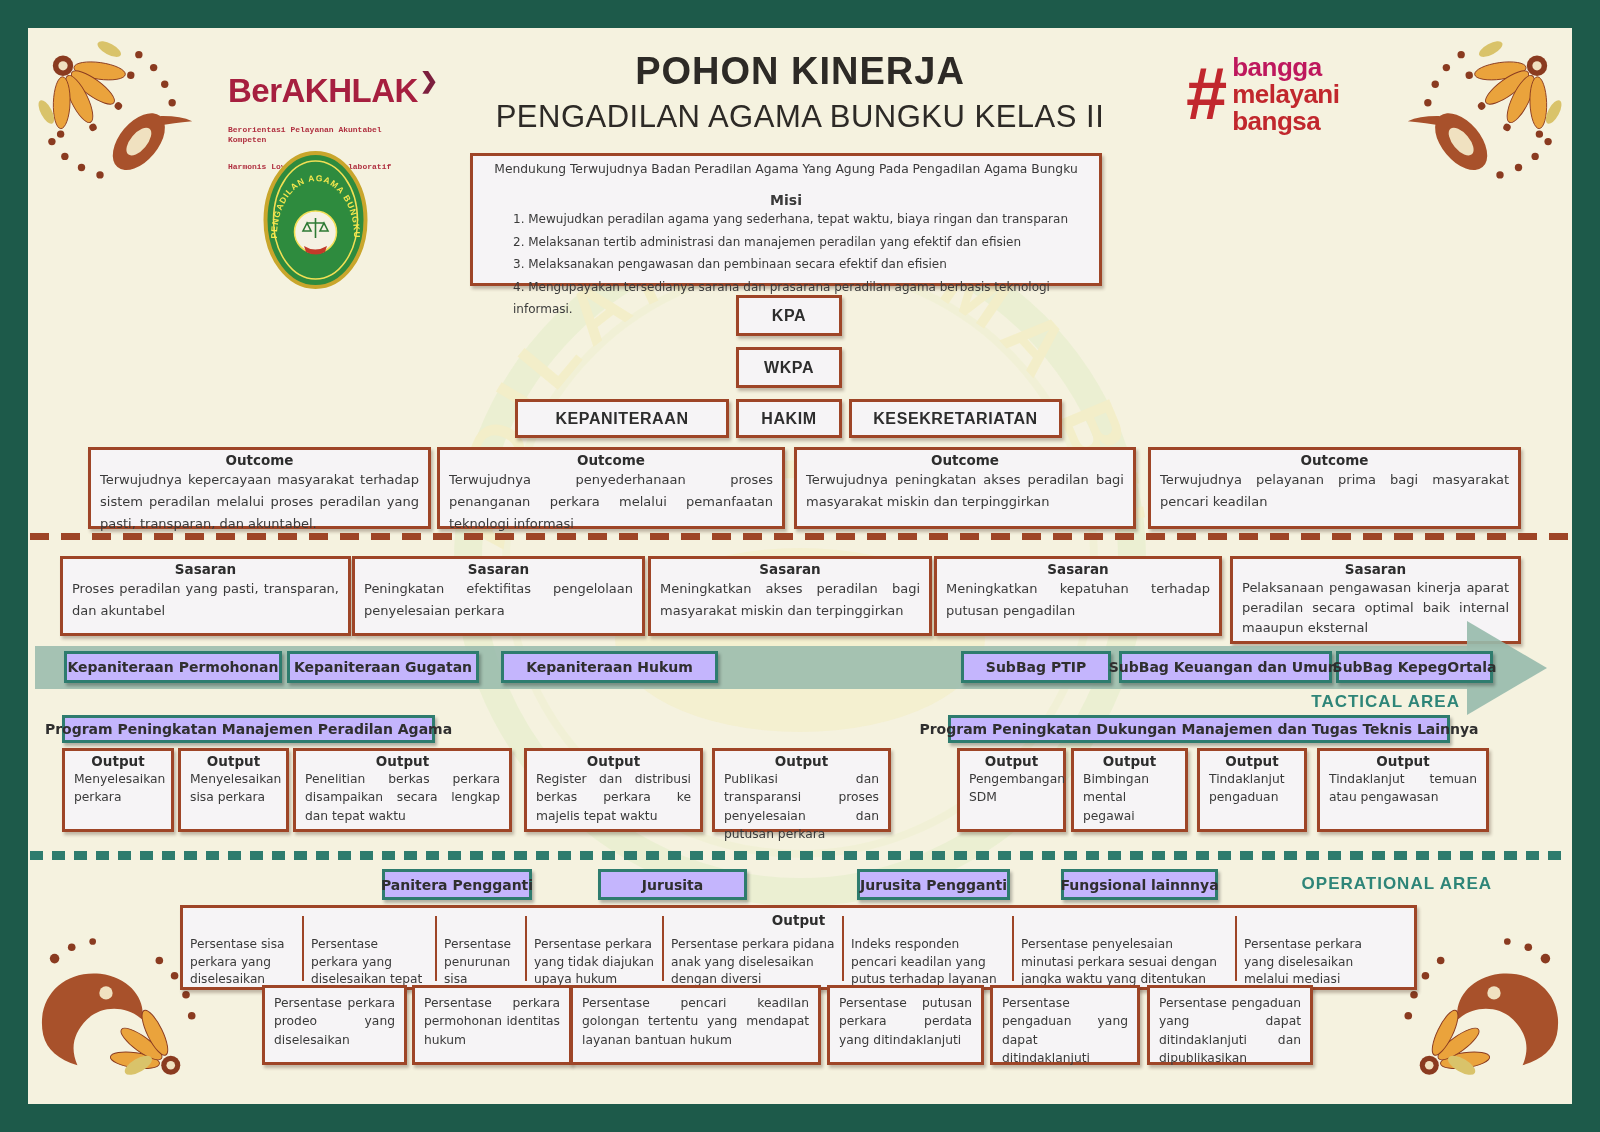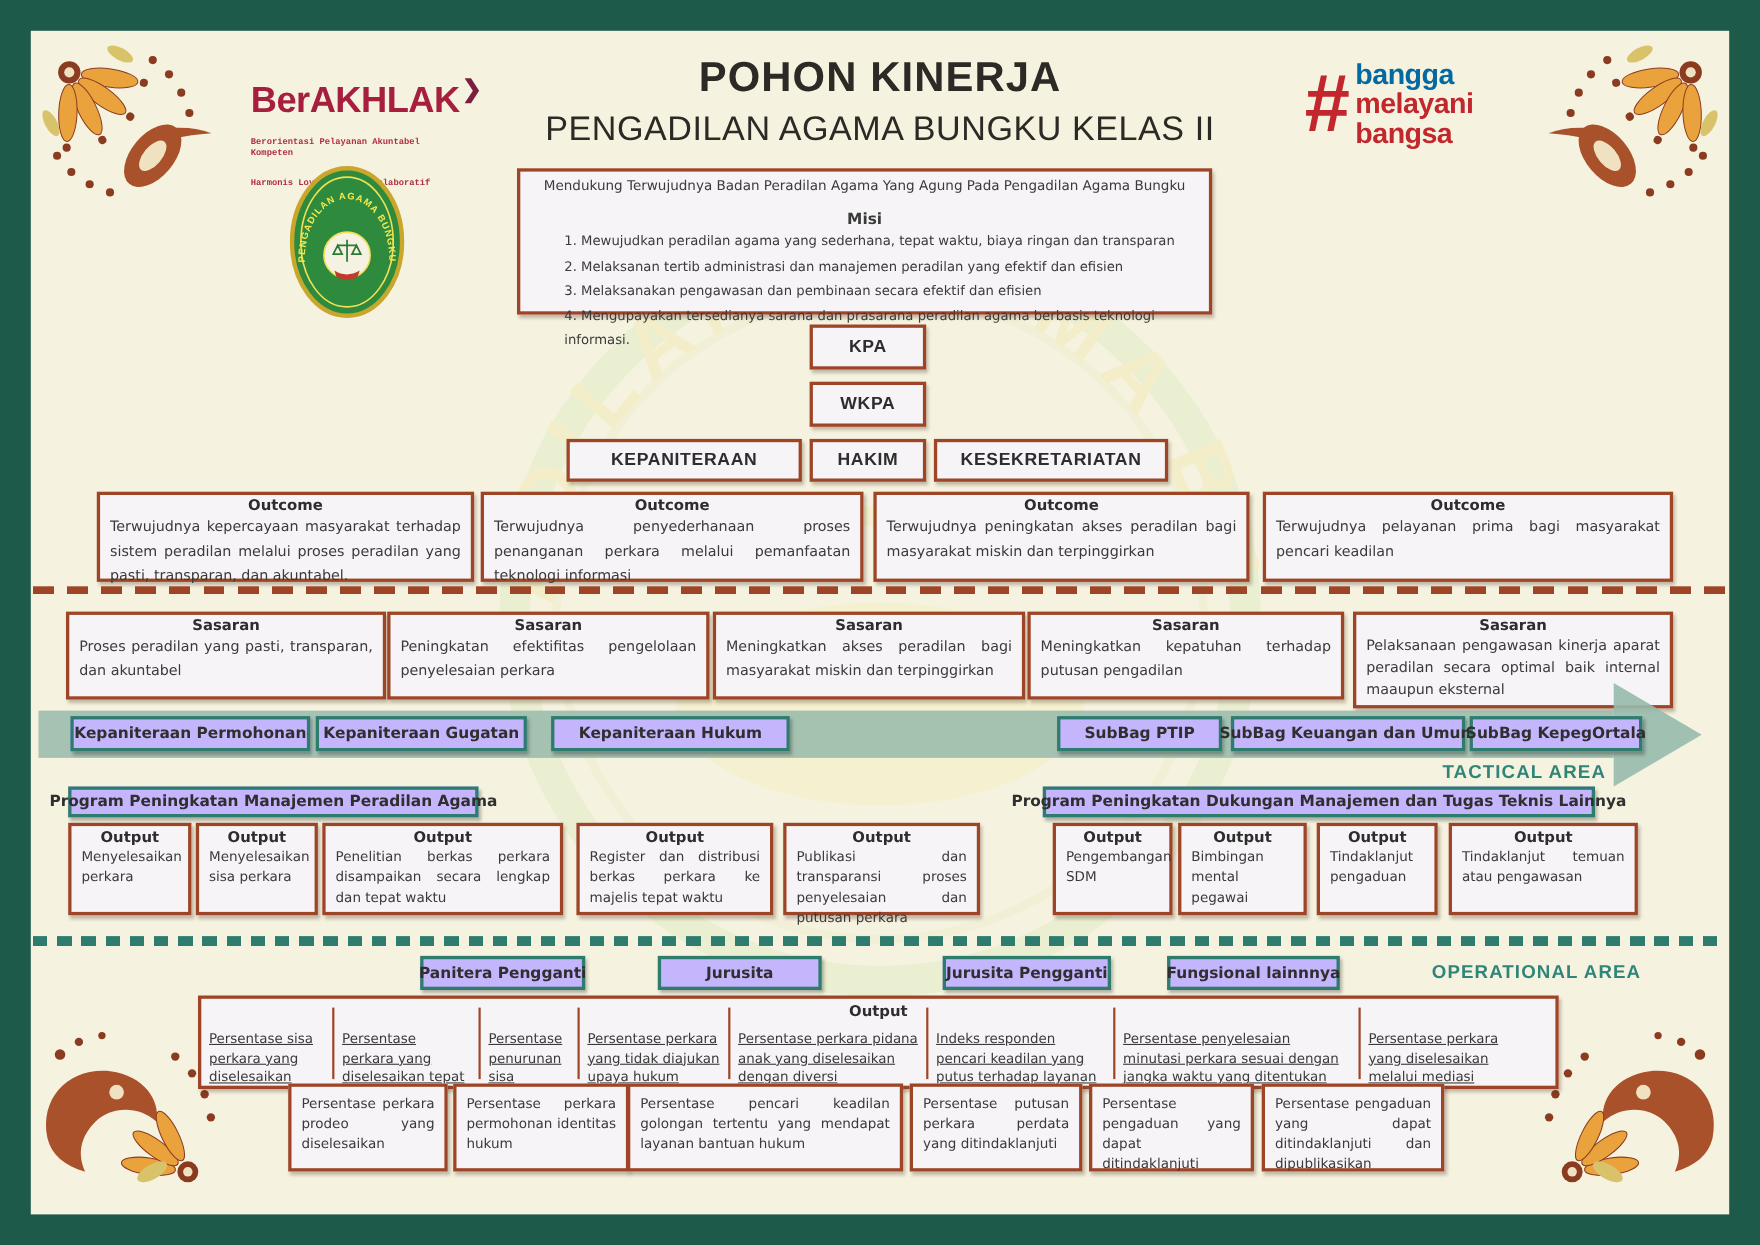"bangga" .bangga .w1 { color: #0369a1 -> #be185d }
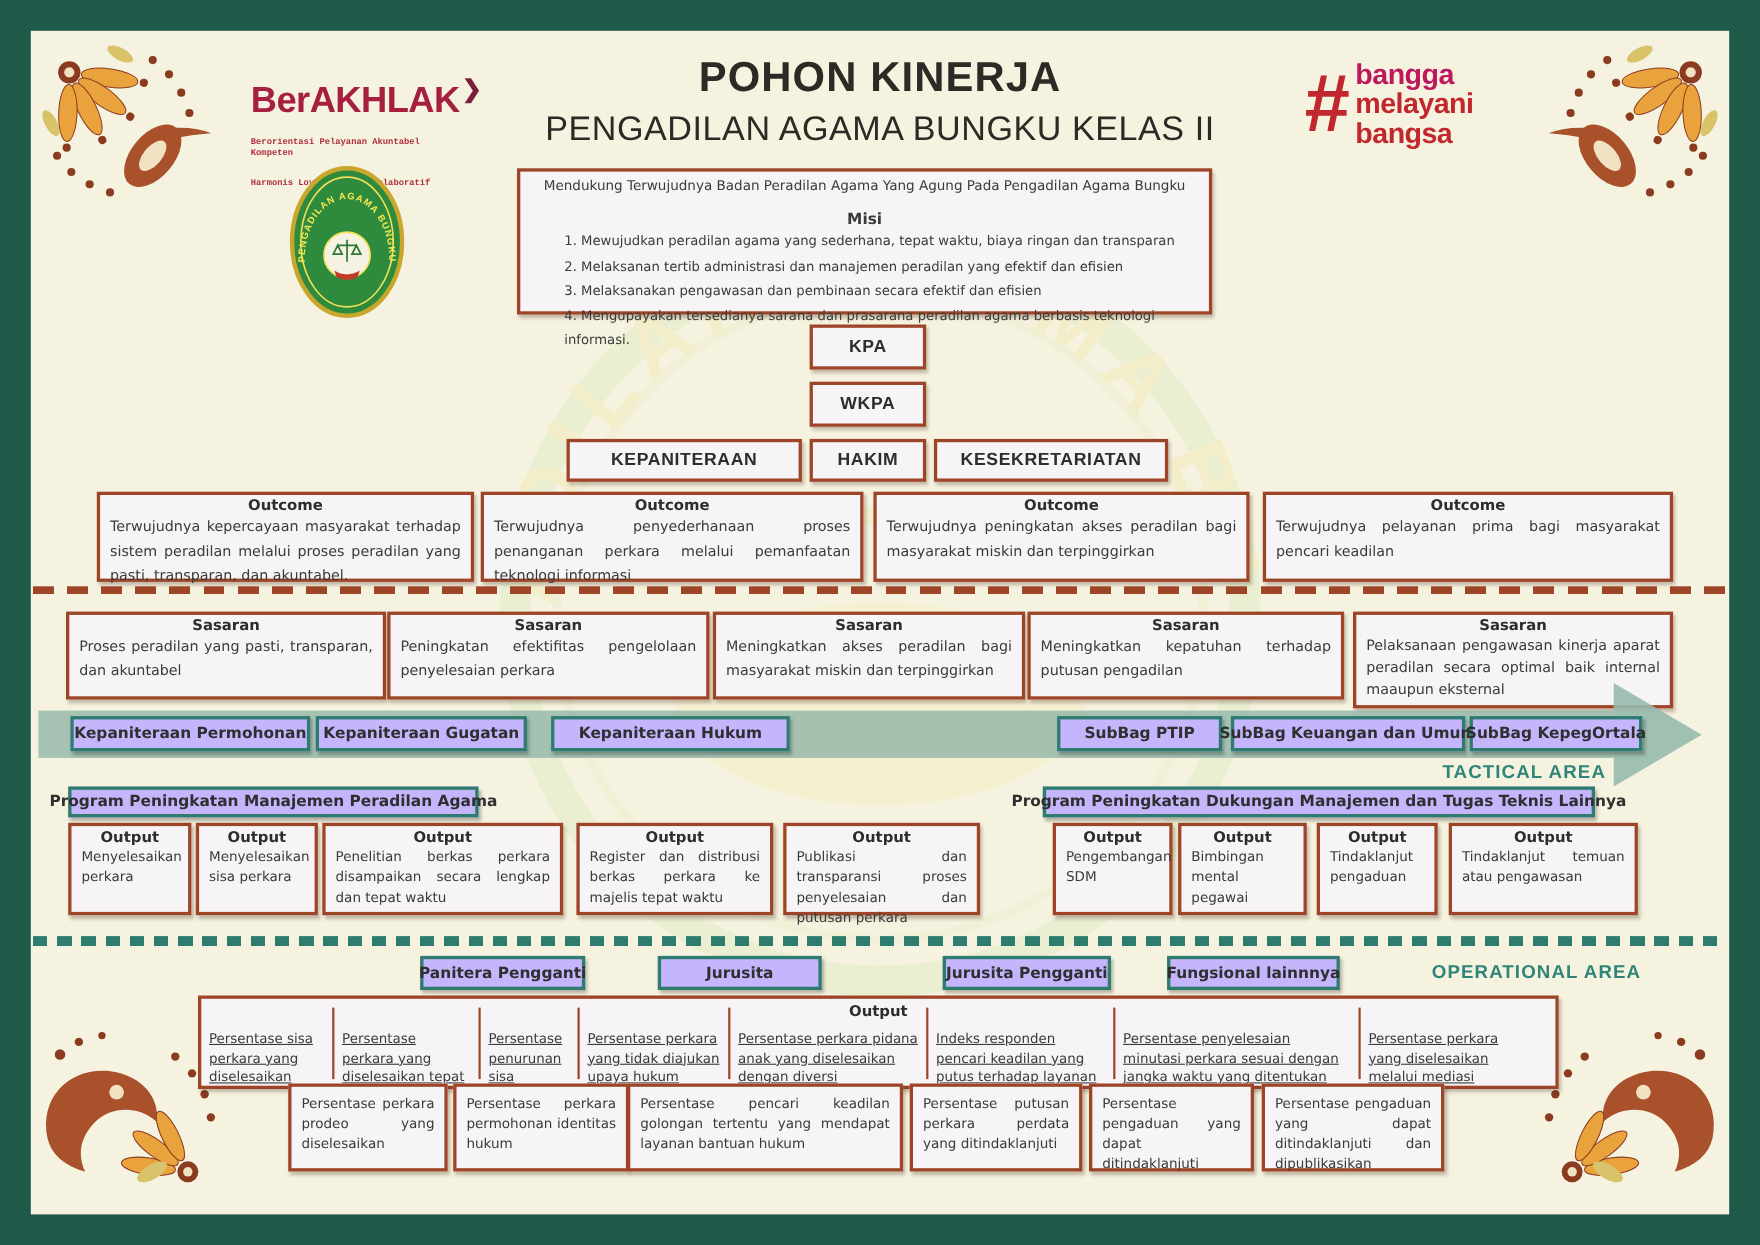"Persentase sisa perkara yang" .ocells { text-decoration: underline -> none }
